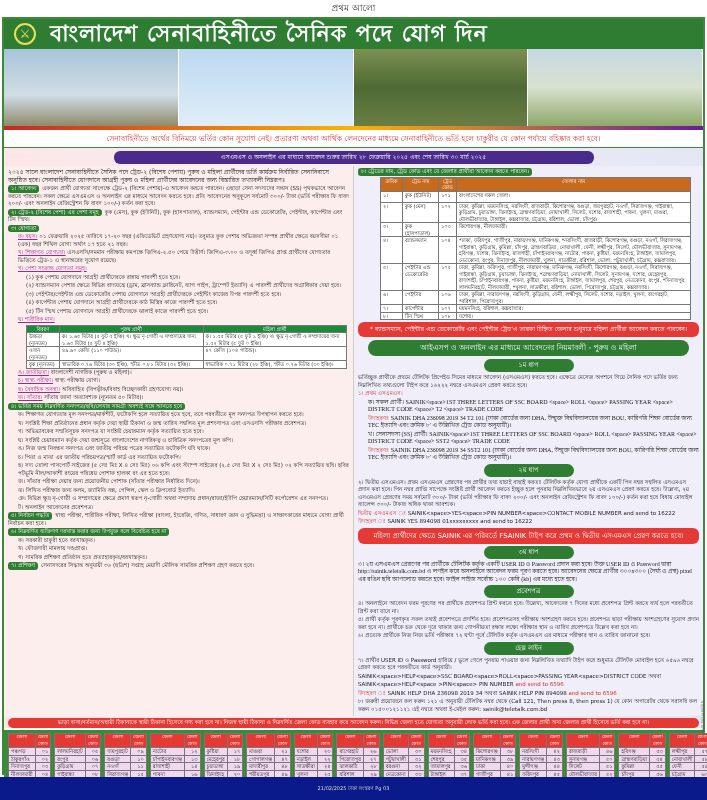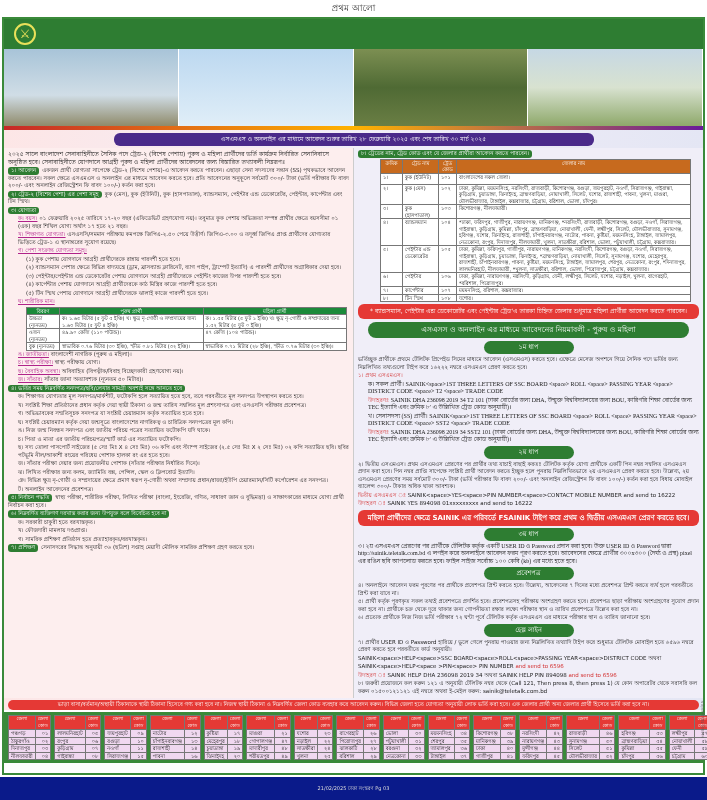"বাংলাদেশ সেনাবাহিনীতে সৈনিক পদে যোগ" div.banner-title { html: none -> <div>বাংলাদেশ সেনাবাহিনীতে সৈনিক পদে যোগ দিন</div> }
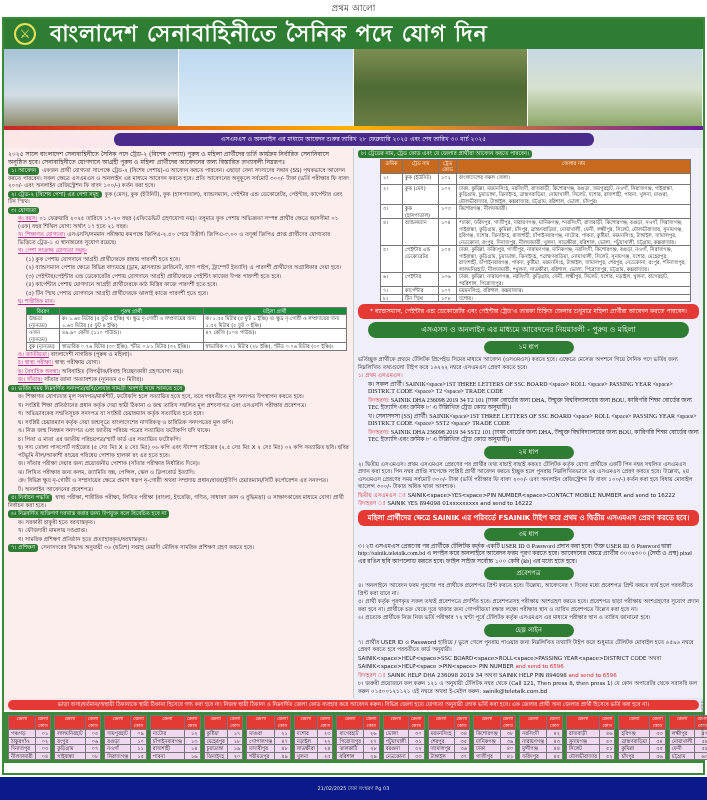"সেনাবাহিনীতে অর্থের বিনিময়ে ভর্তির কোন" div.warning { html: none -> <div>সেনাবাহিনীতে অর্থের বিনিময়ে ভর্তির কোন সুযোগ নেই। প্রতারণা অথবা আর্থিক লেনদেনের মাধ্যমে সেনাবাহিনীতে ভর্তি হলে চাকুরীর যে কোন পর্যায়ে বহিষ্কার করা হবে।</div> }
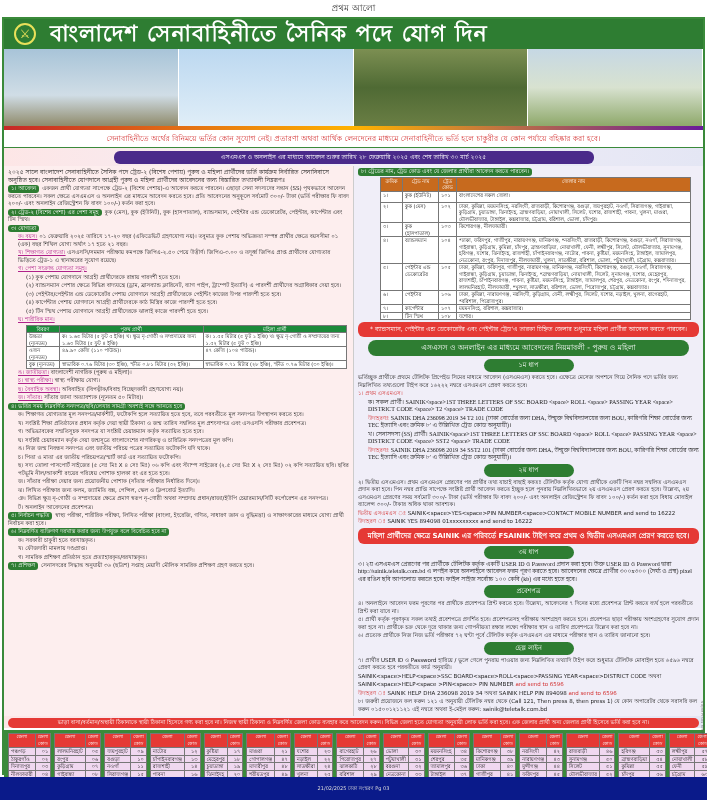"এসএসস ও অনলাইন এর মাধ্যমে" div.greenbig { text: এসএসস -> আইএসপ }
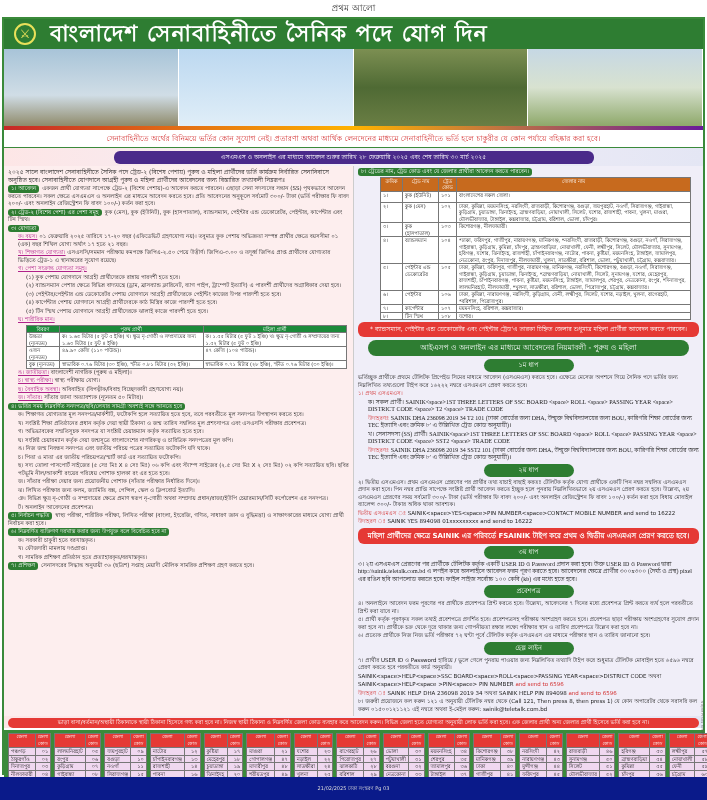"মহিলা প্রার্থীদের ক্ষেত্রে SAINIK এর" div.redbar { font-weight: bold -> normal }
